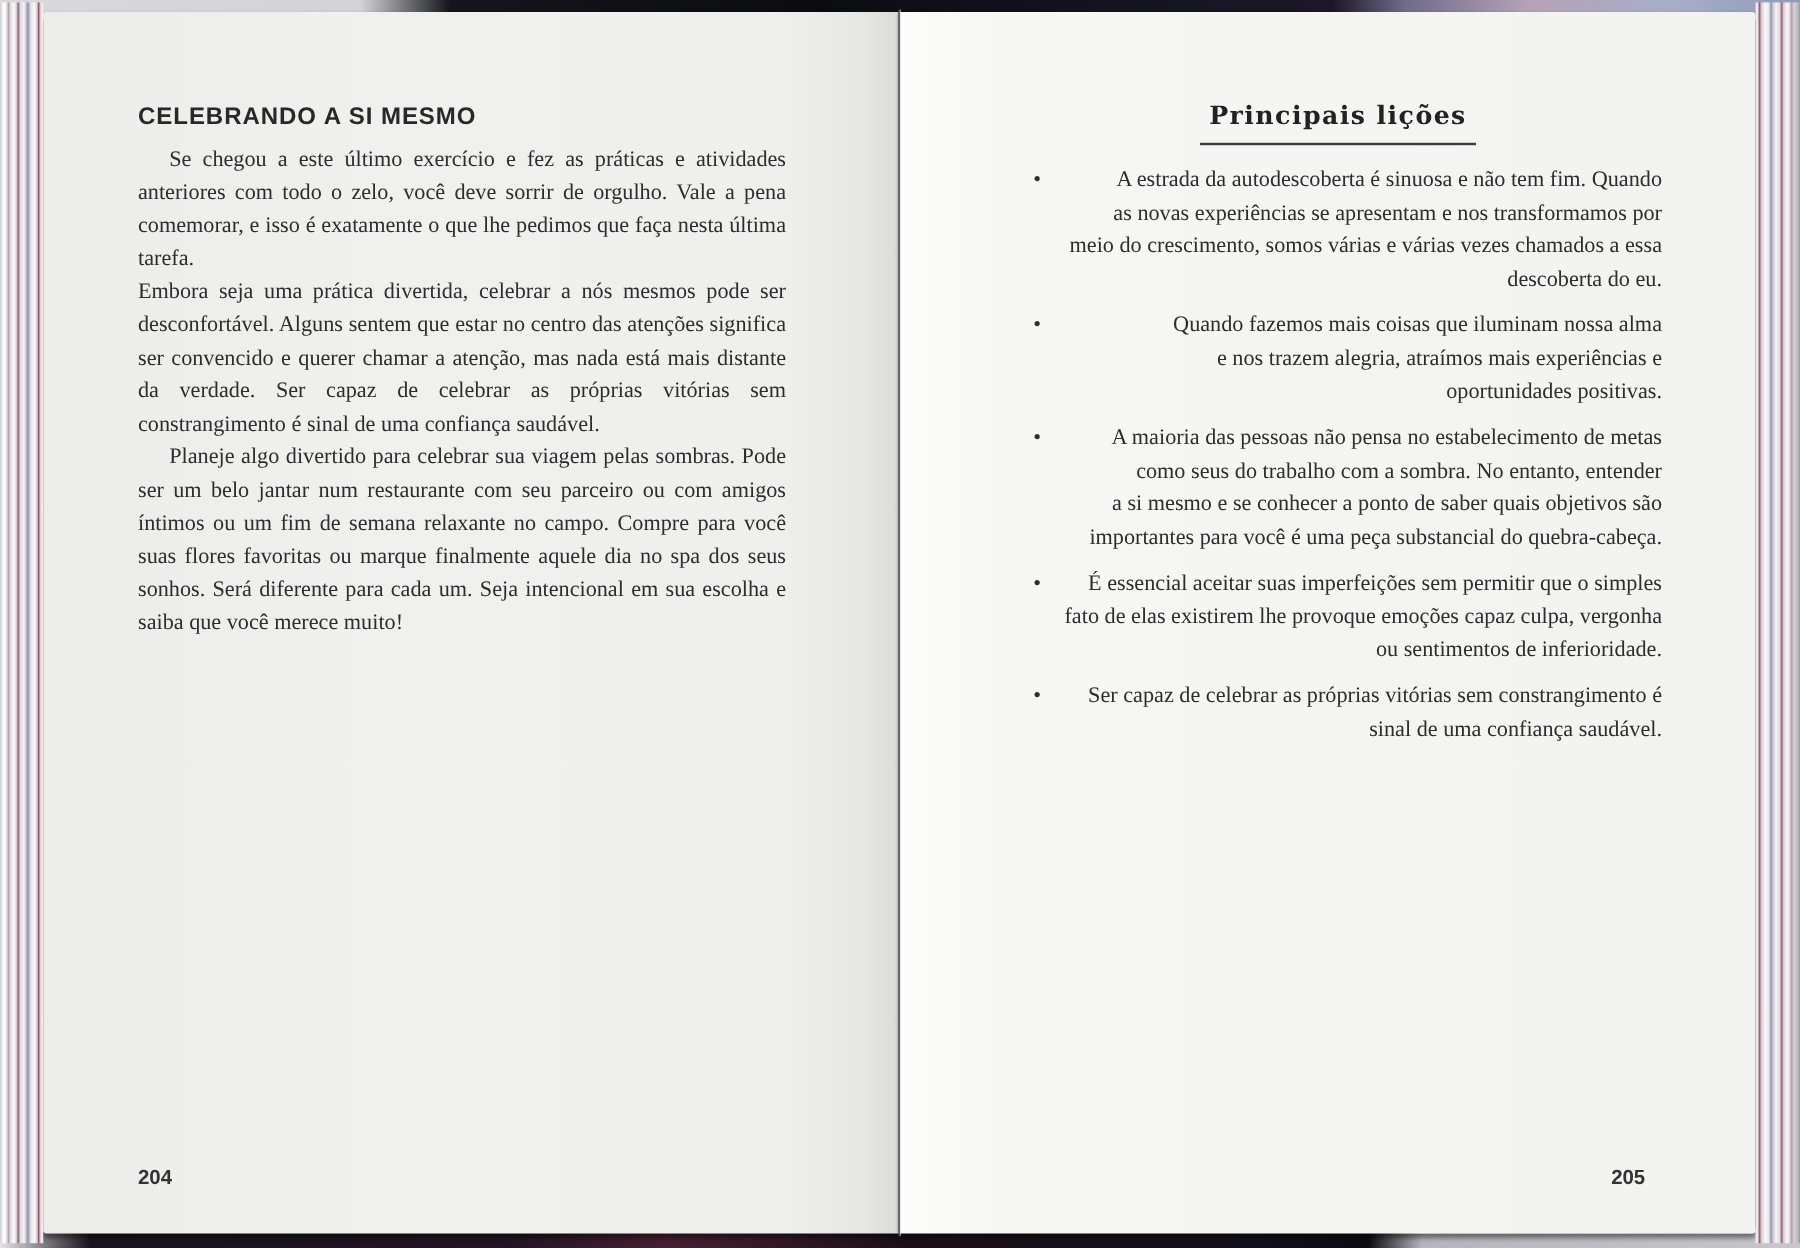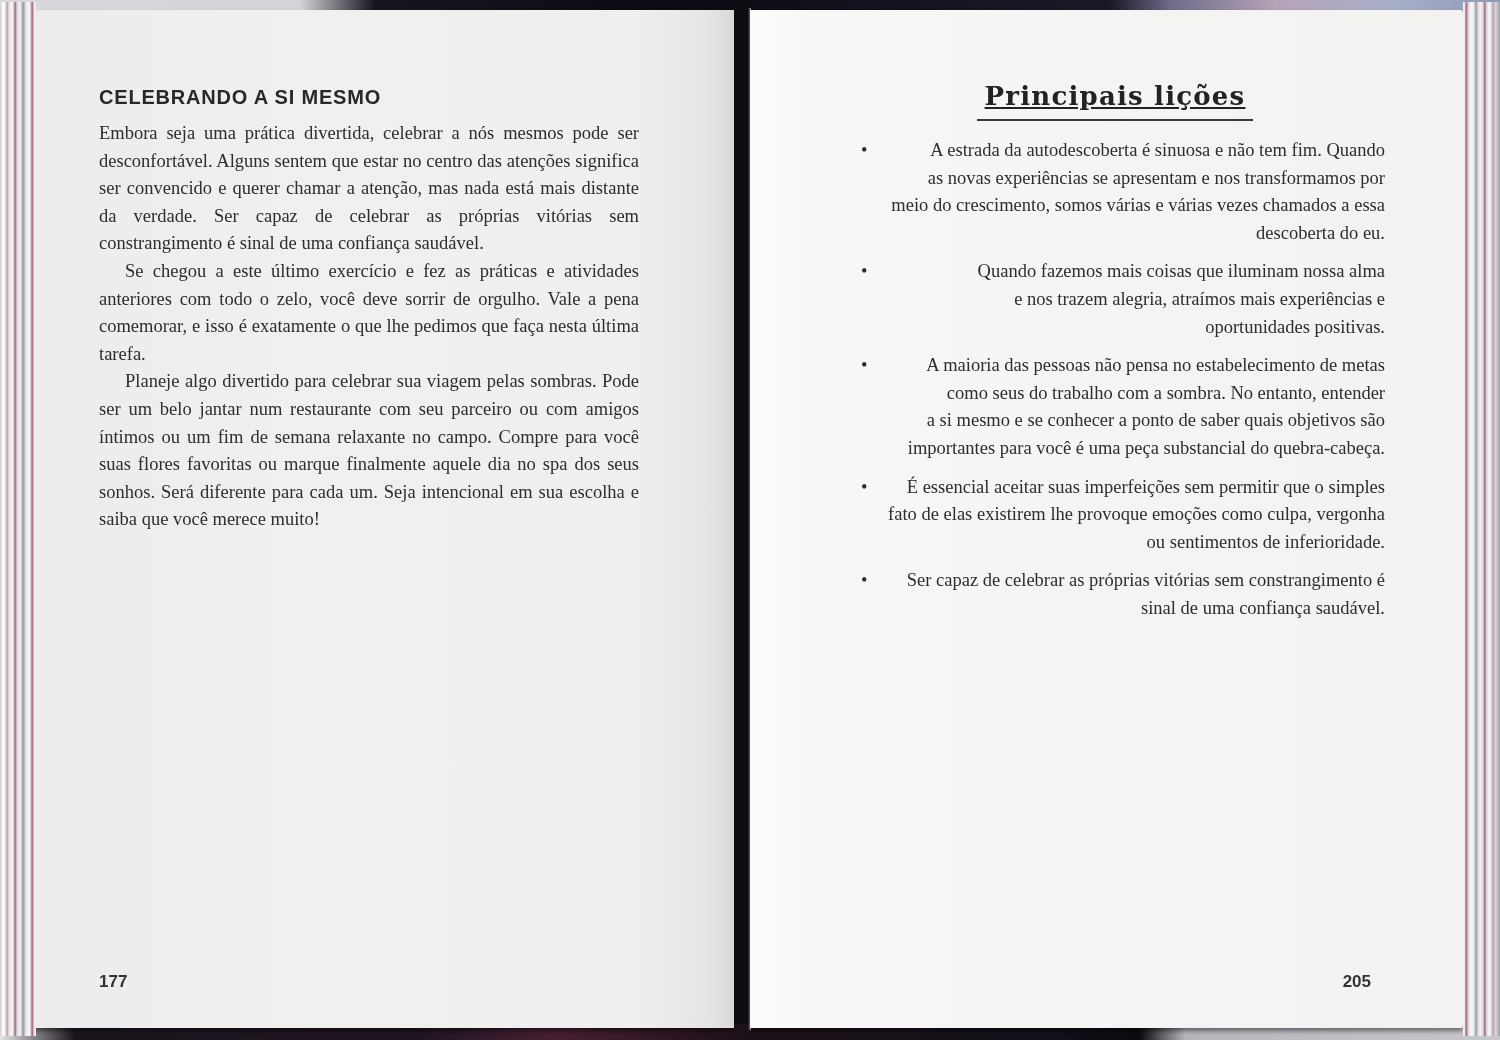"CELEBRANDO A SI MESMO" .page.left-page { left: 20px -> 36px }
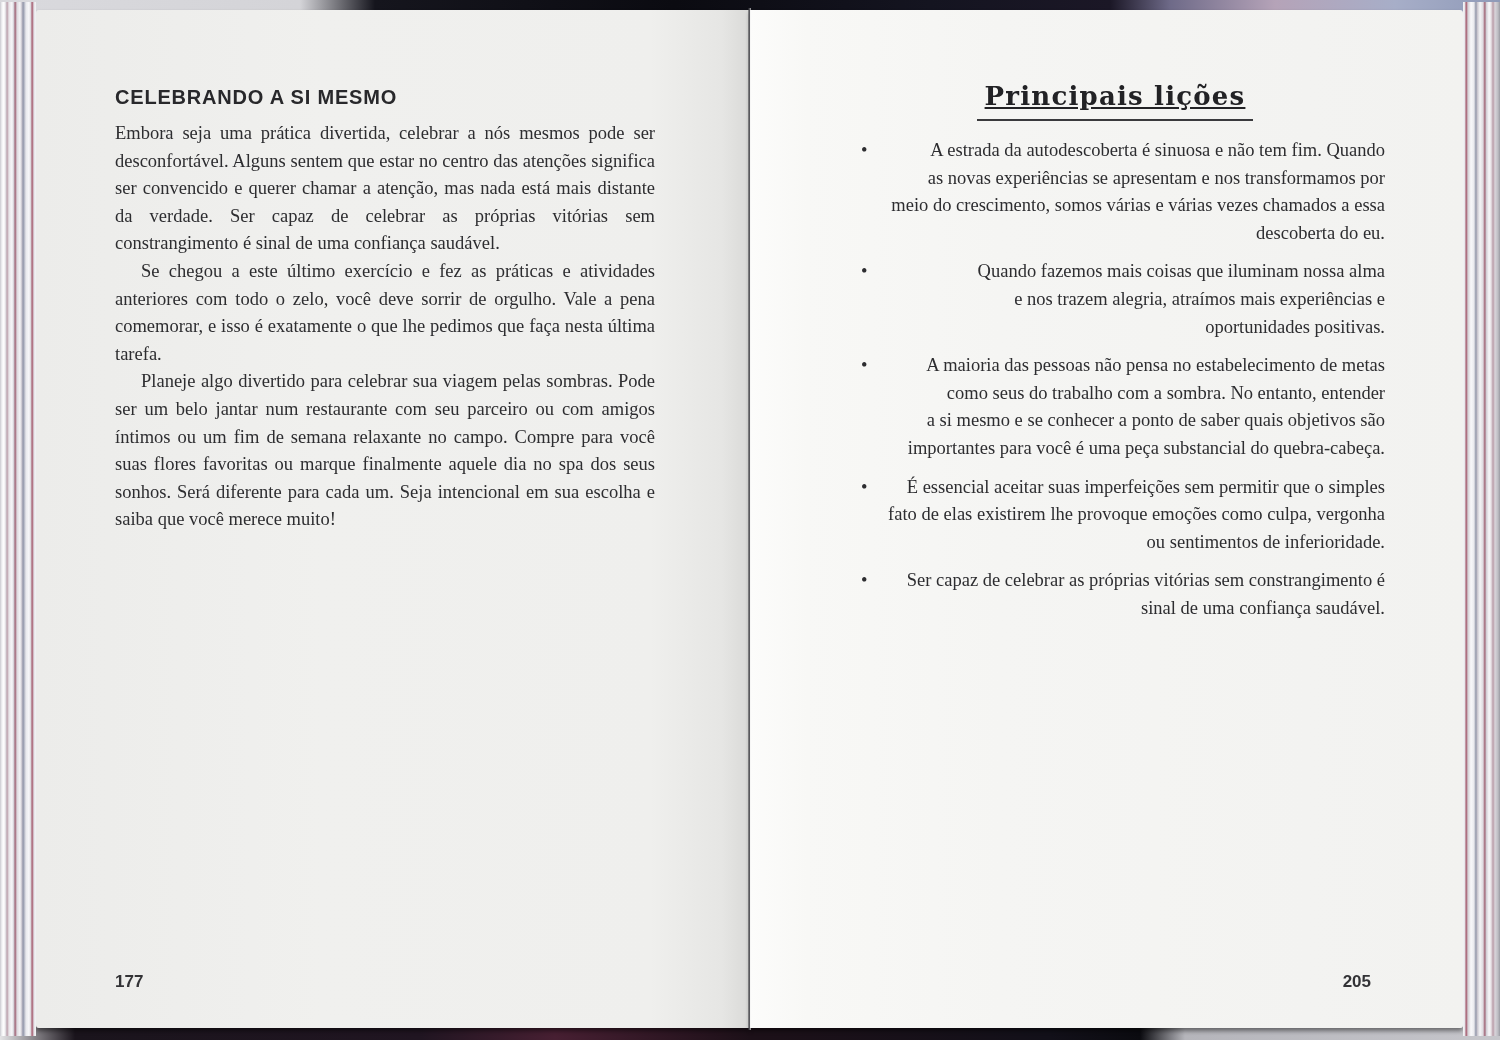"Principais lições" h2.lessons-heading { font-size: 26px -> 21px; text-decoration: underline -> none }
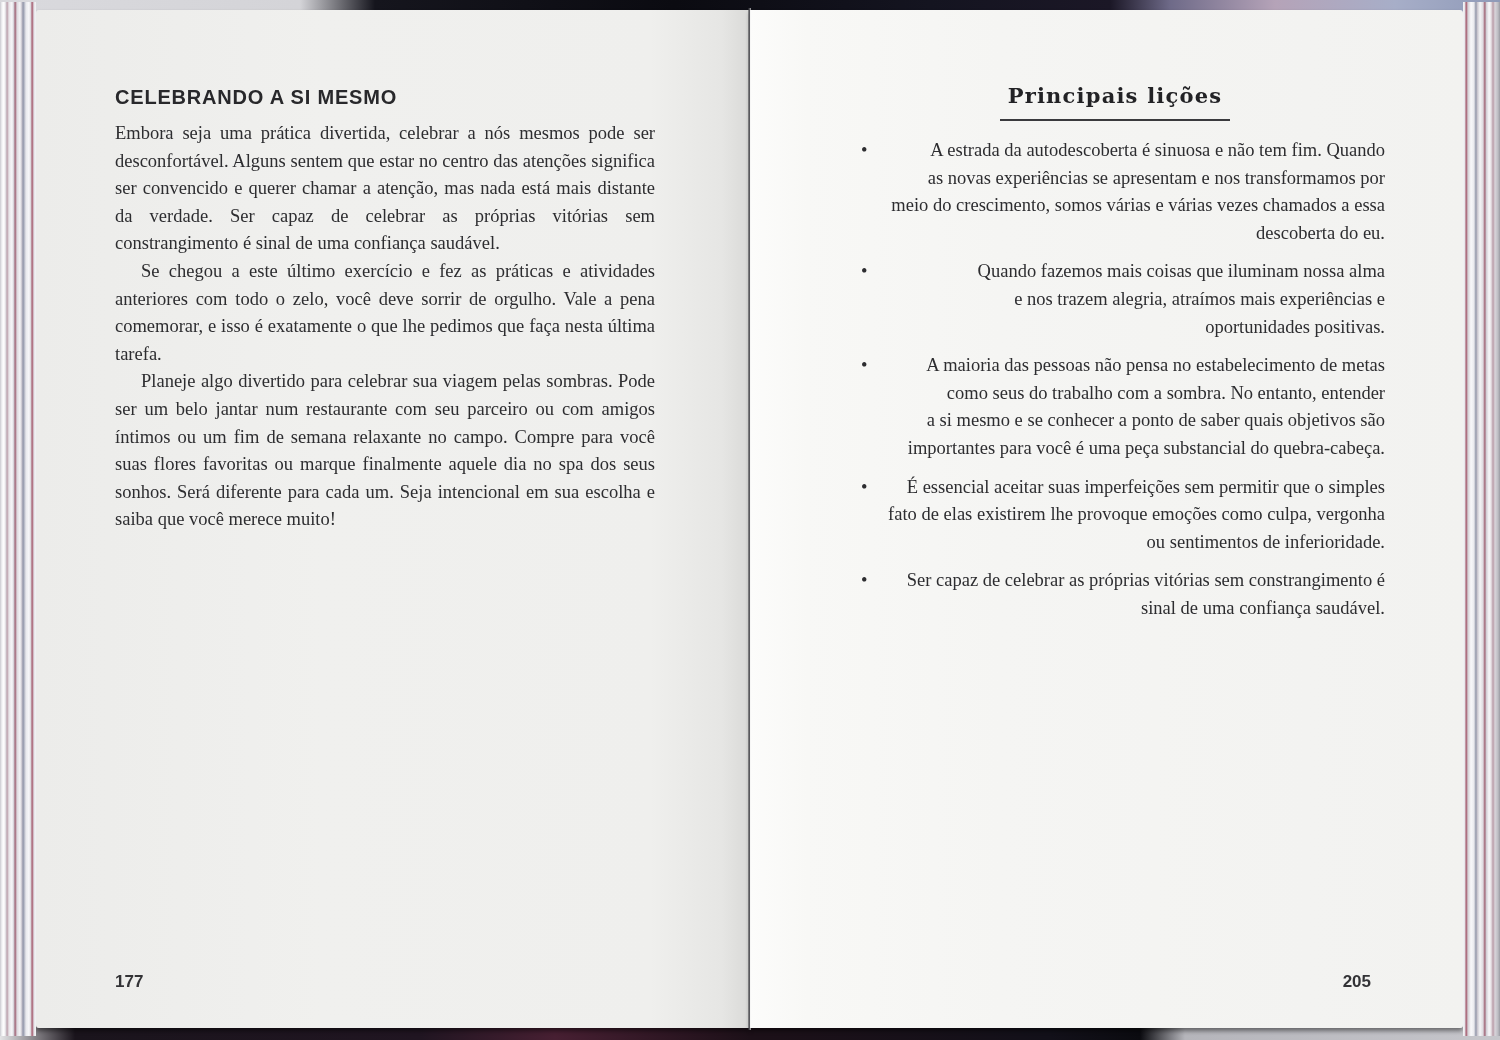"Embora seja uma prática divertida," p.body-par { order: before "Se chegou a este último" -> after "Se chegou a este último" }
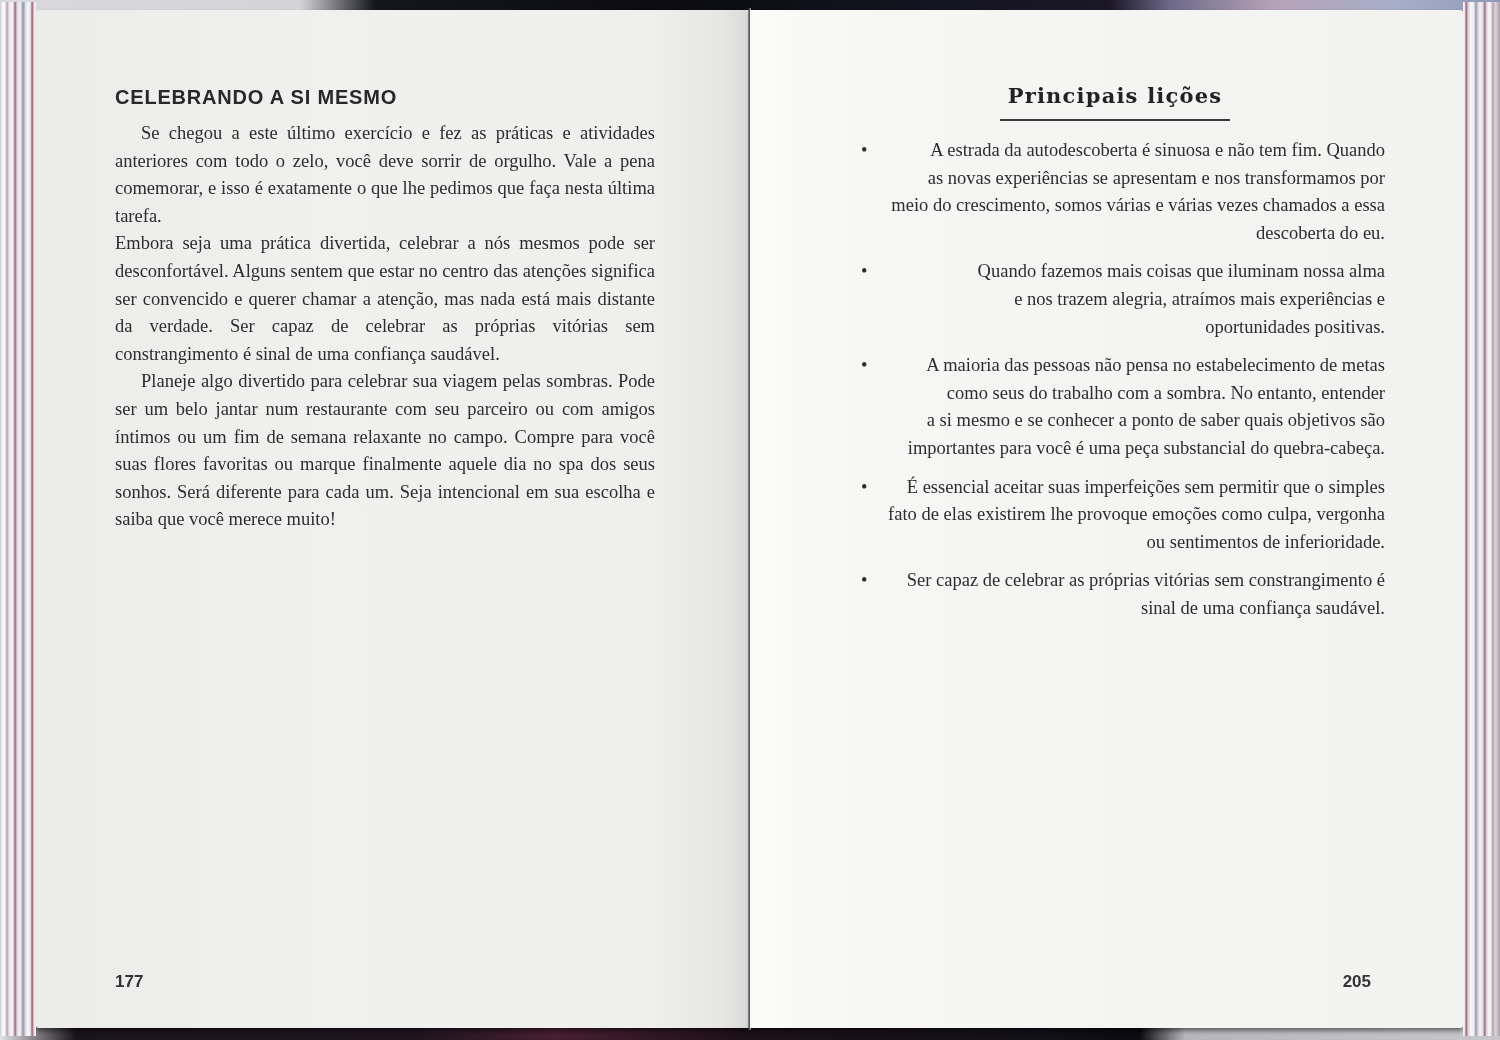"É essencial aceitar suas imperfeições" span.bullet-text { text: como -> capaz }
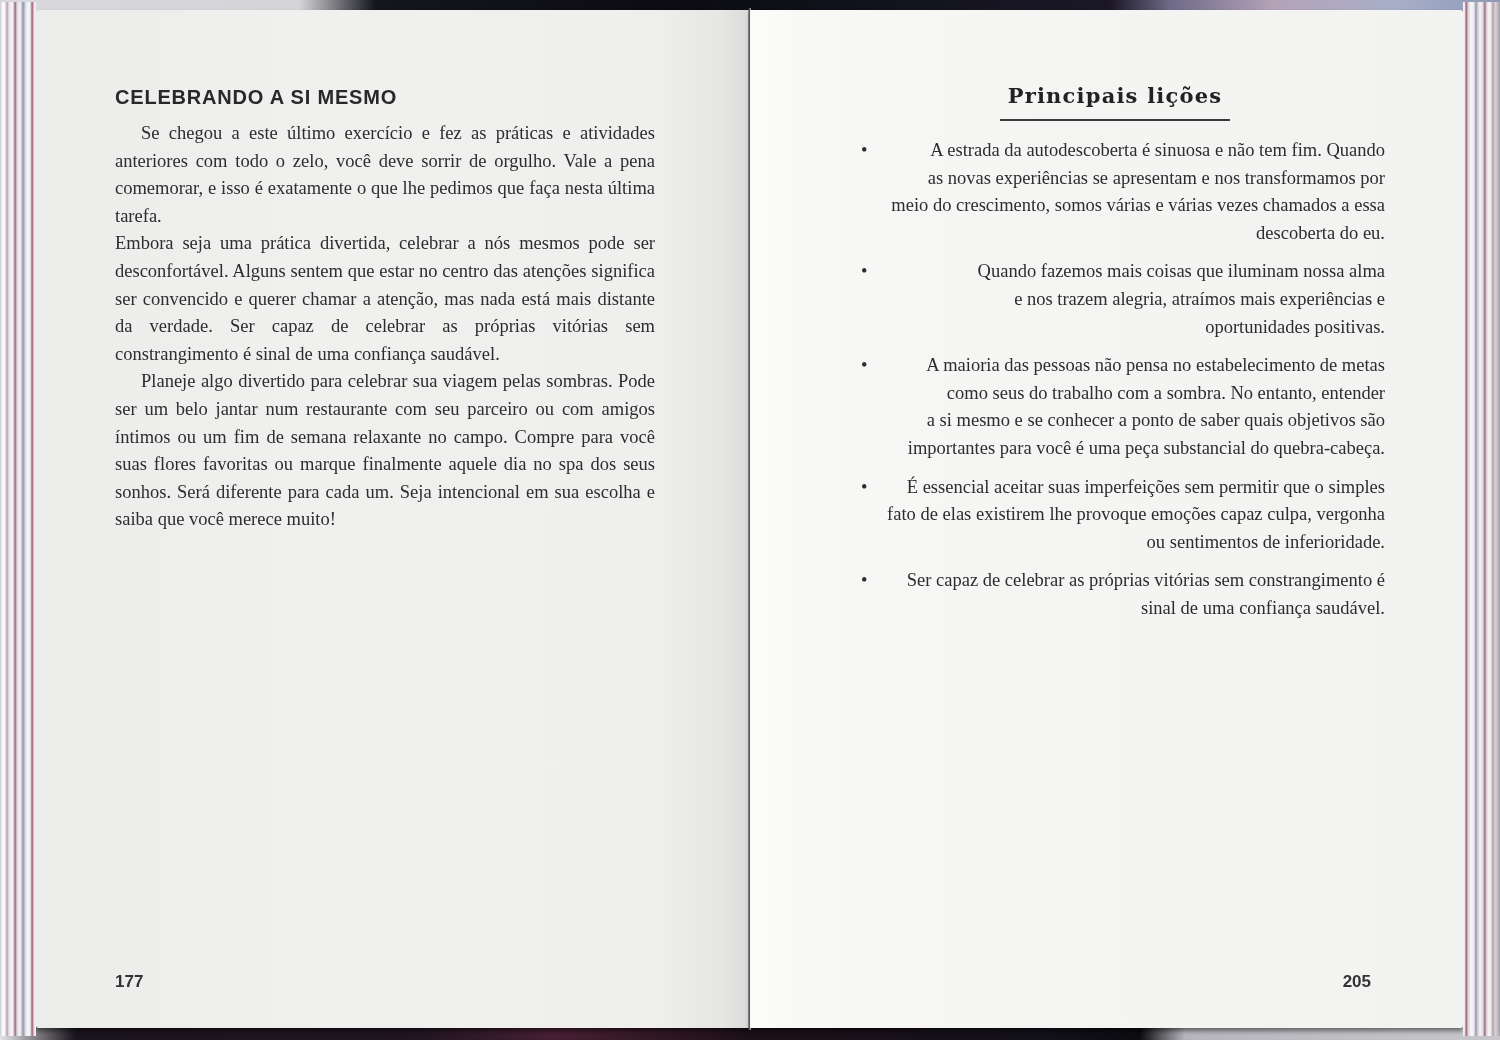"177" span.page-number { text: 177 -> 204 }
